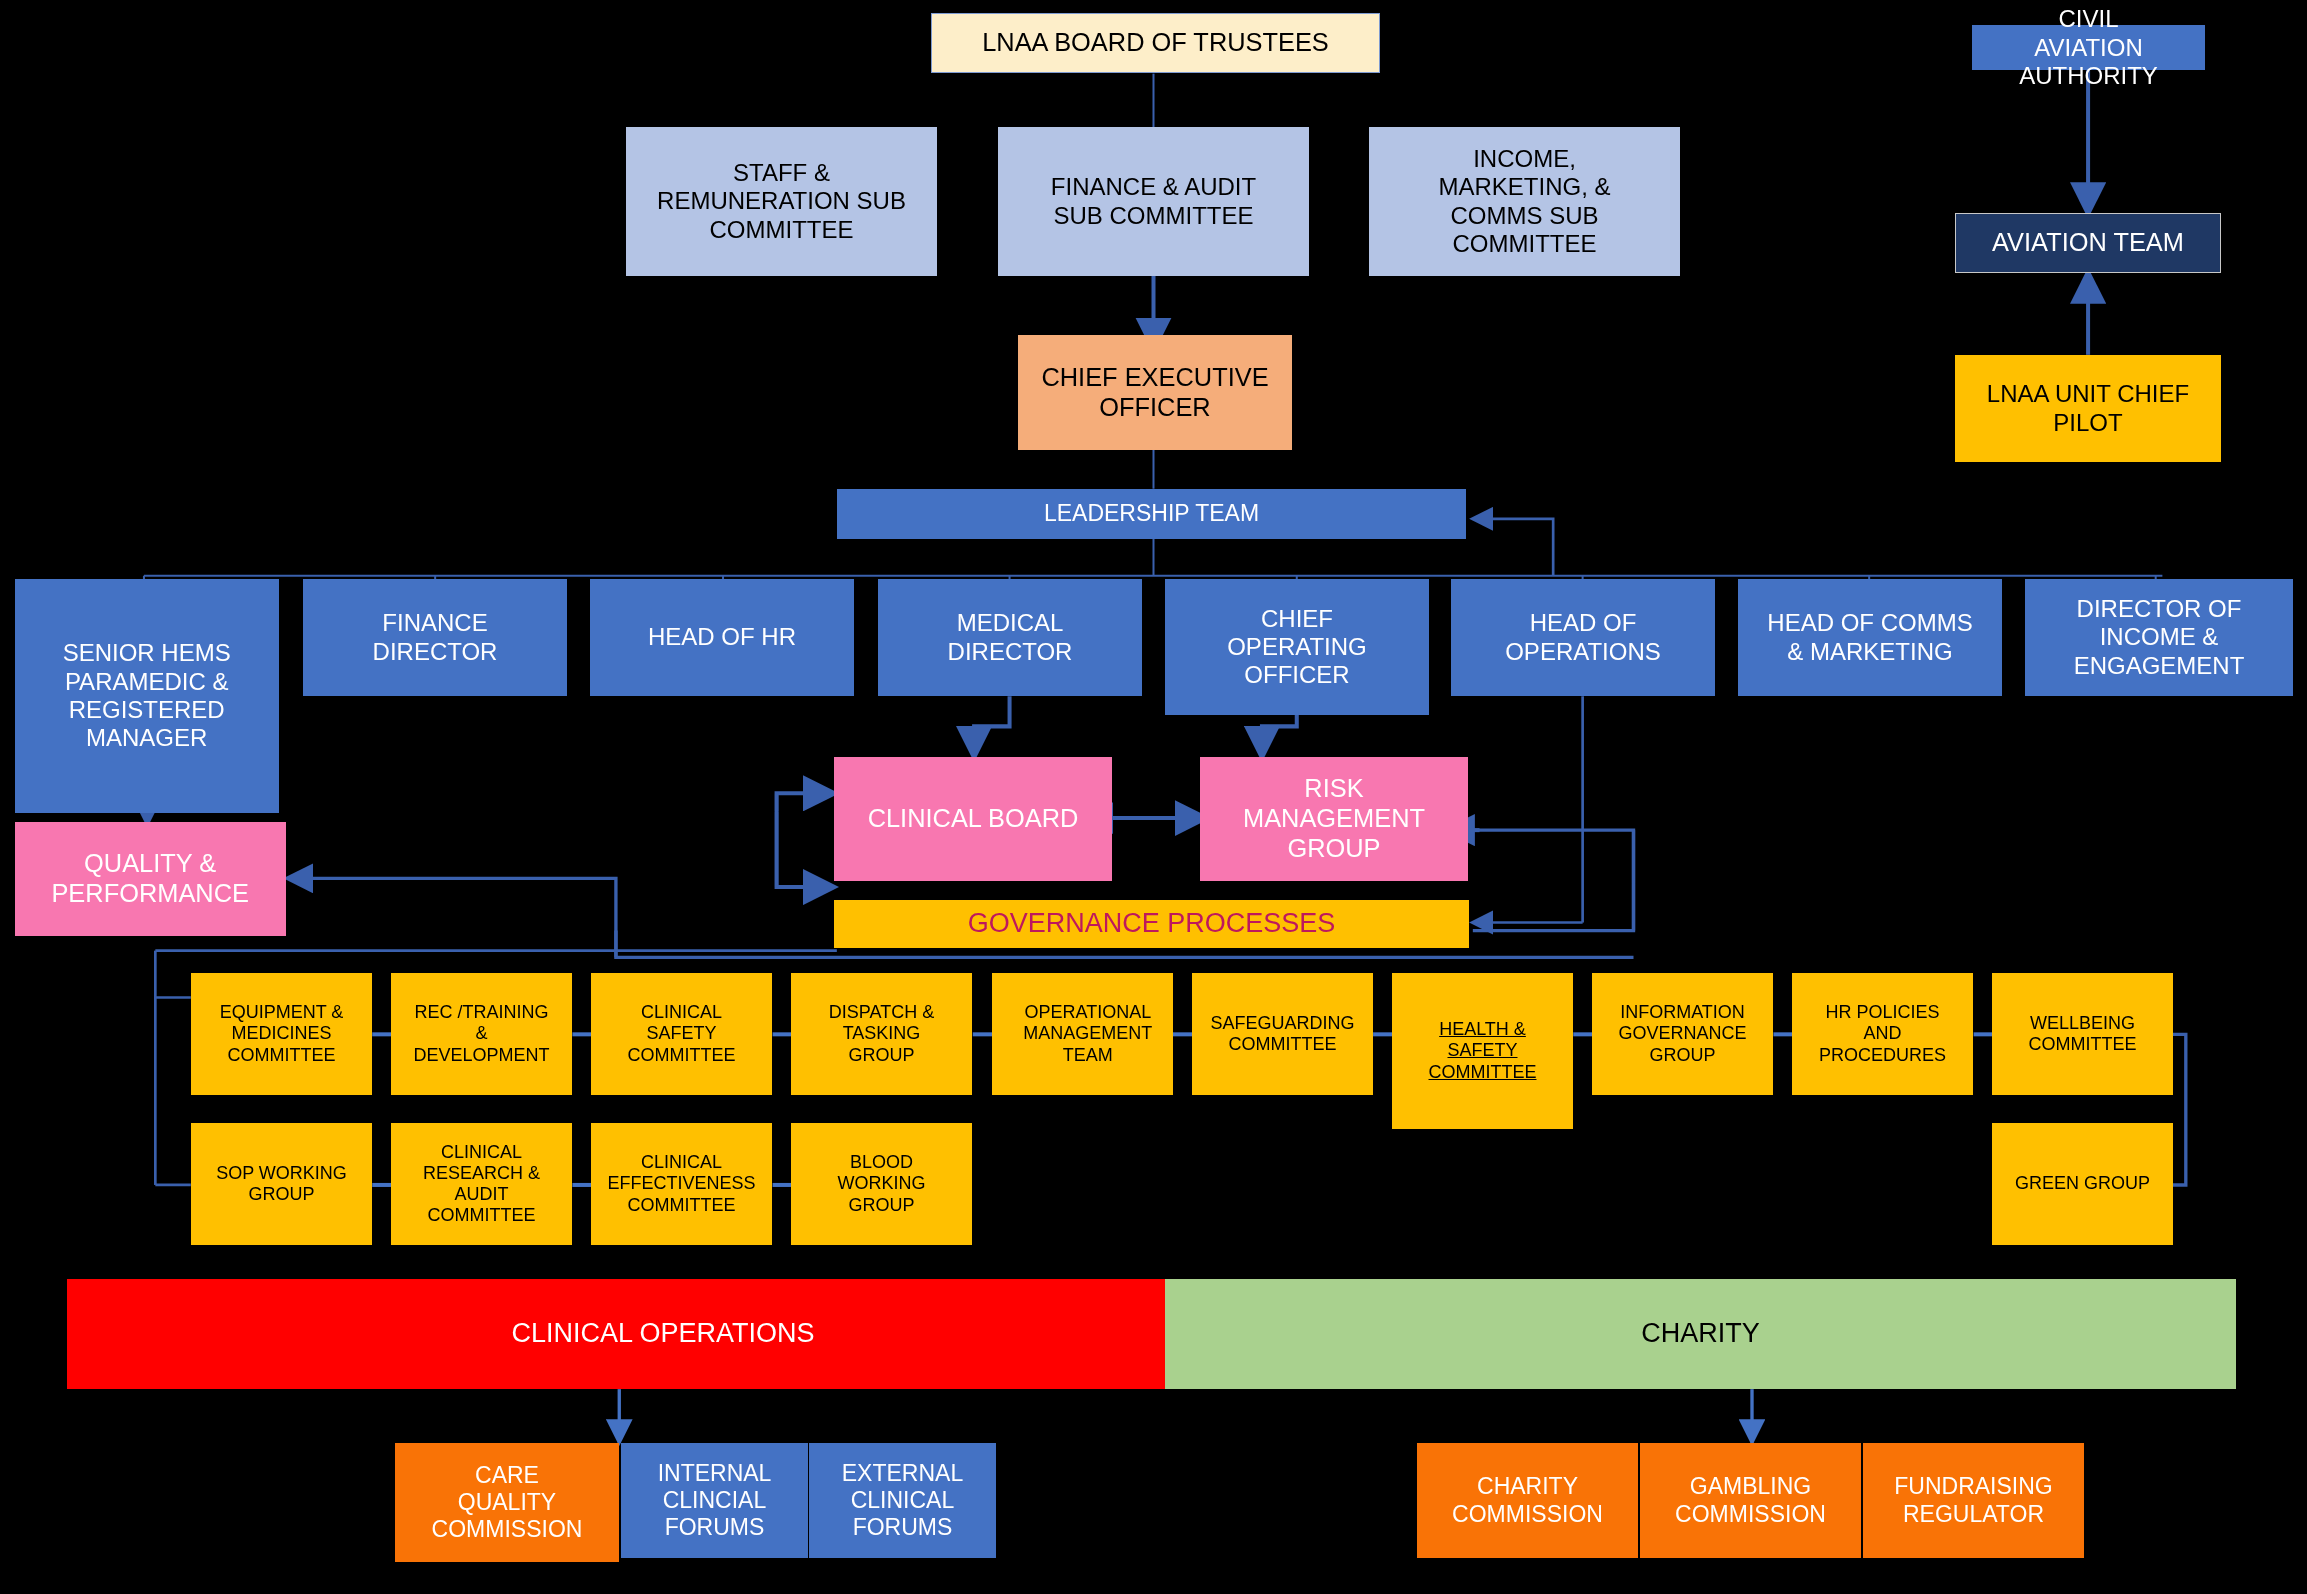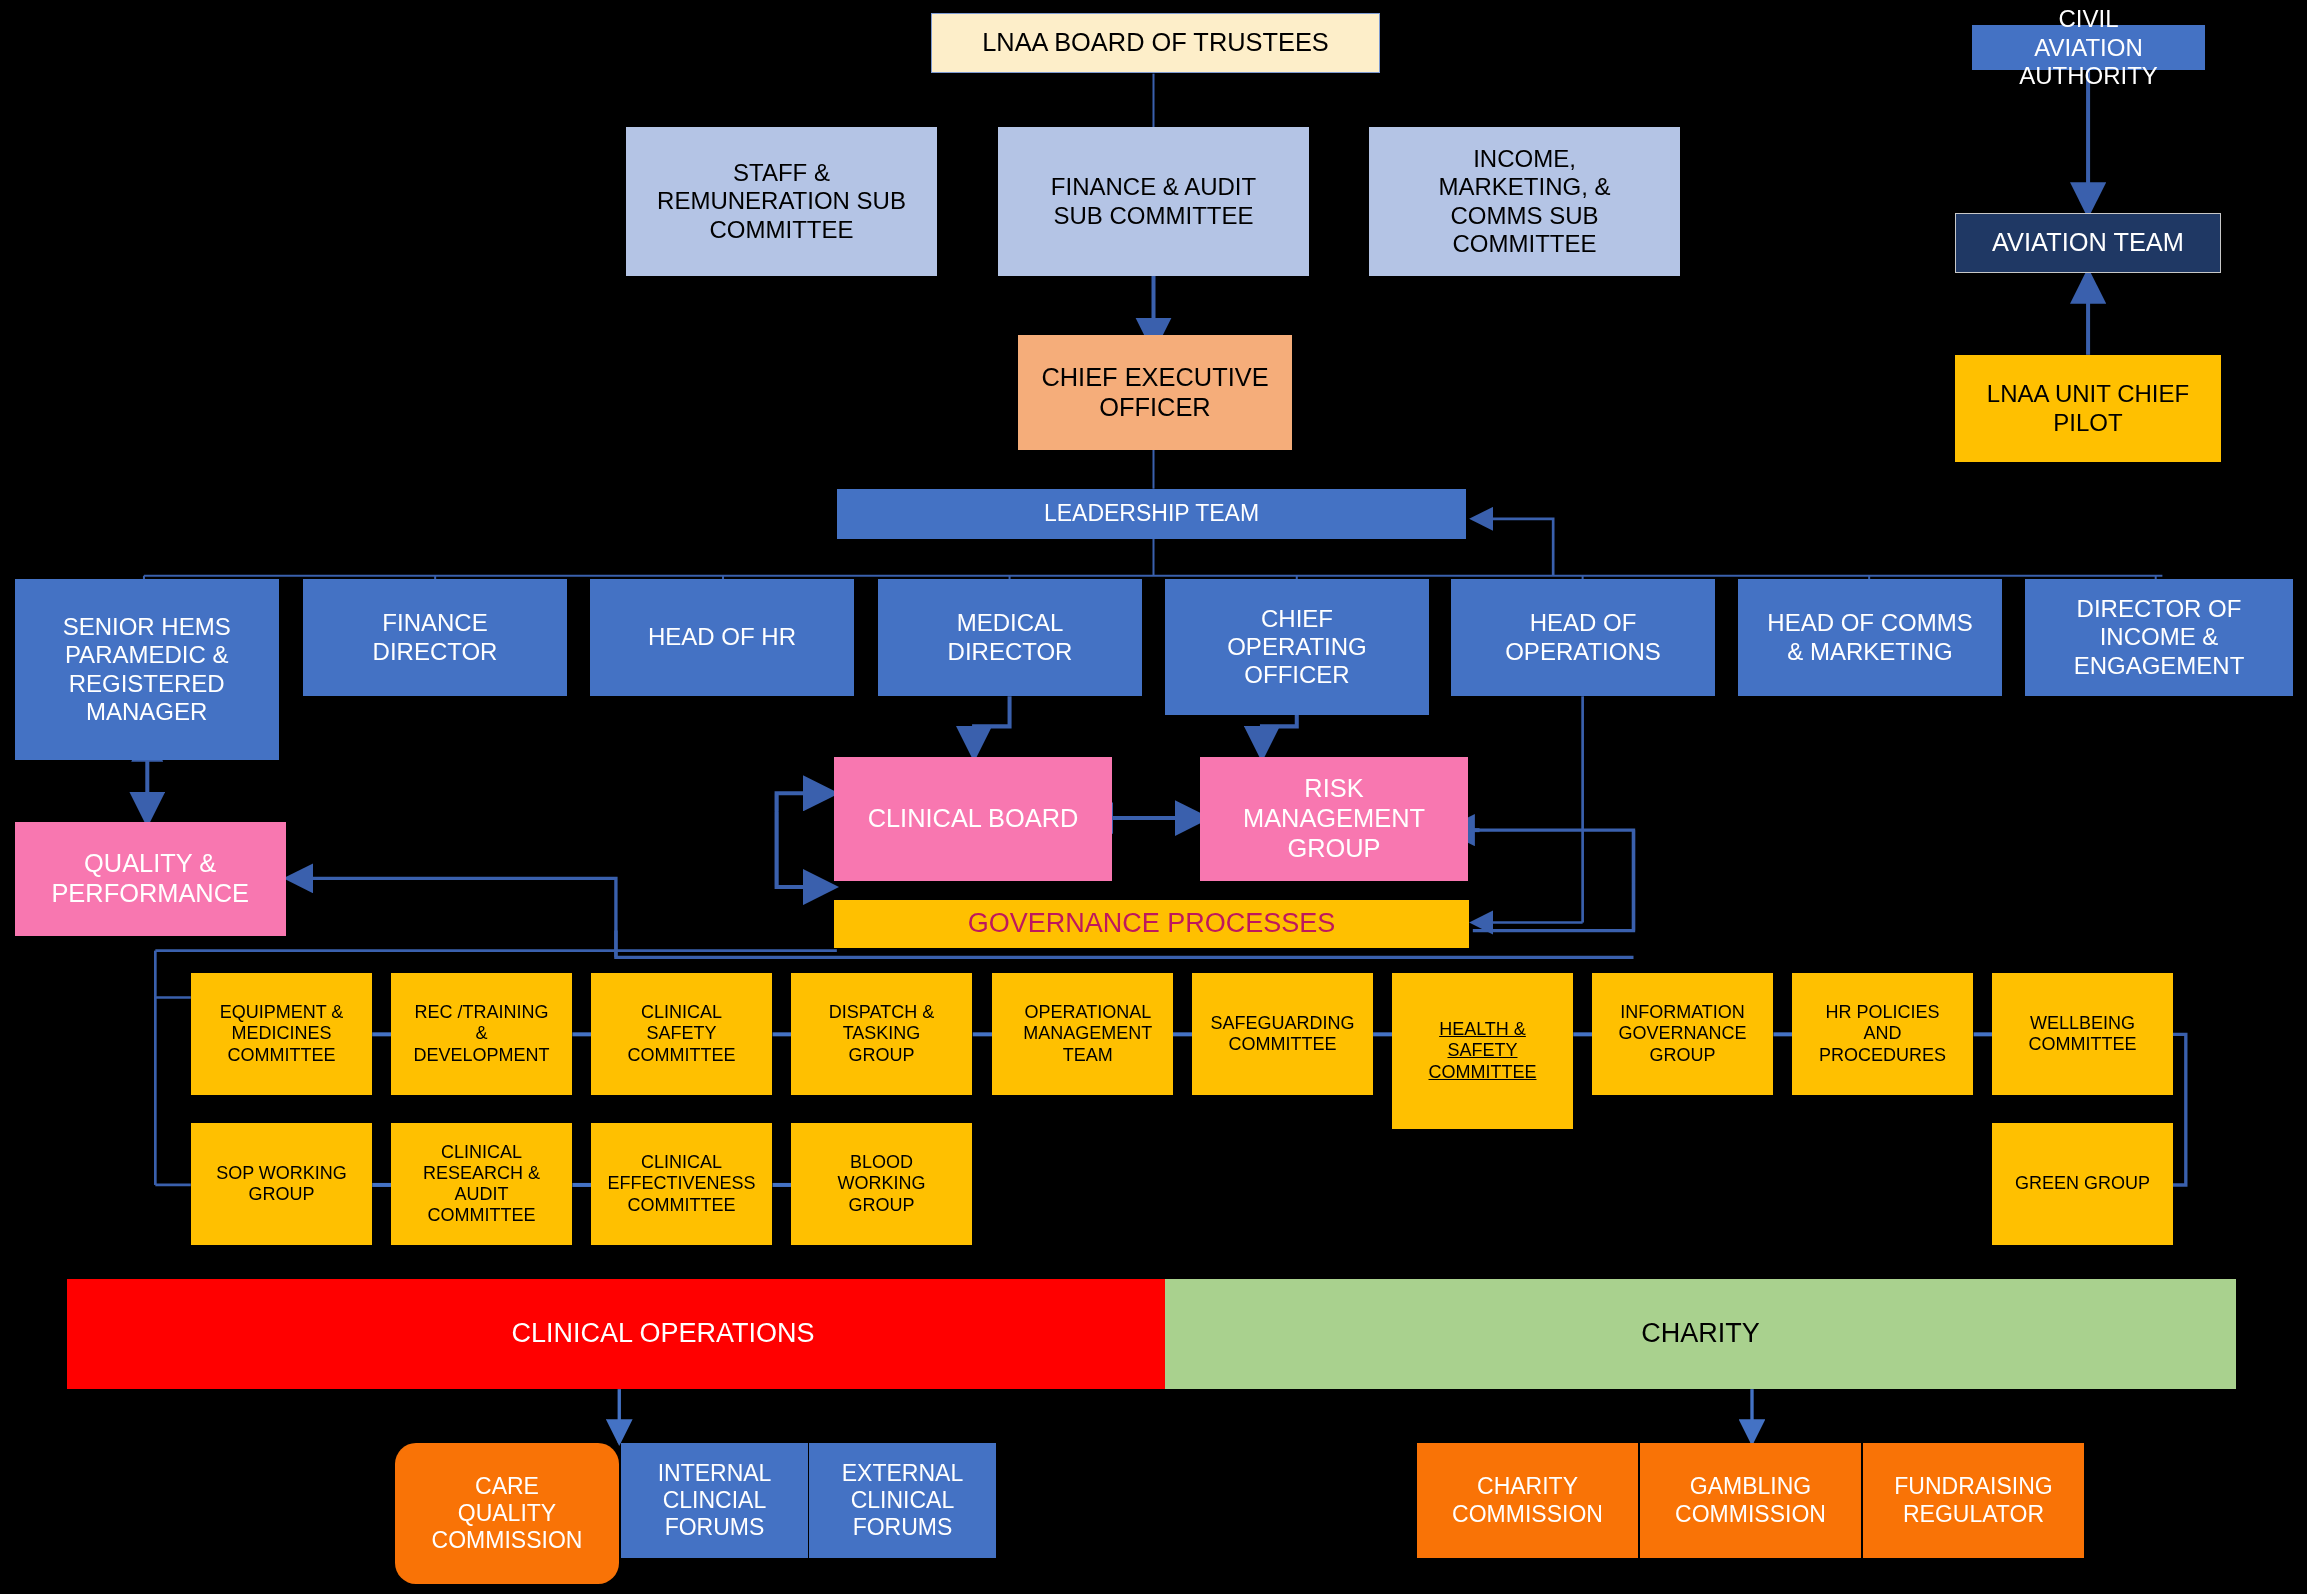"SENIOR HEMS" div.box { height: 181px -> 234px }
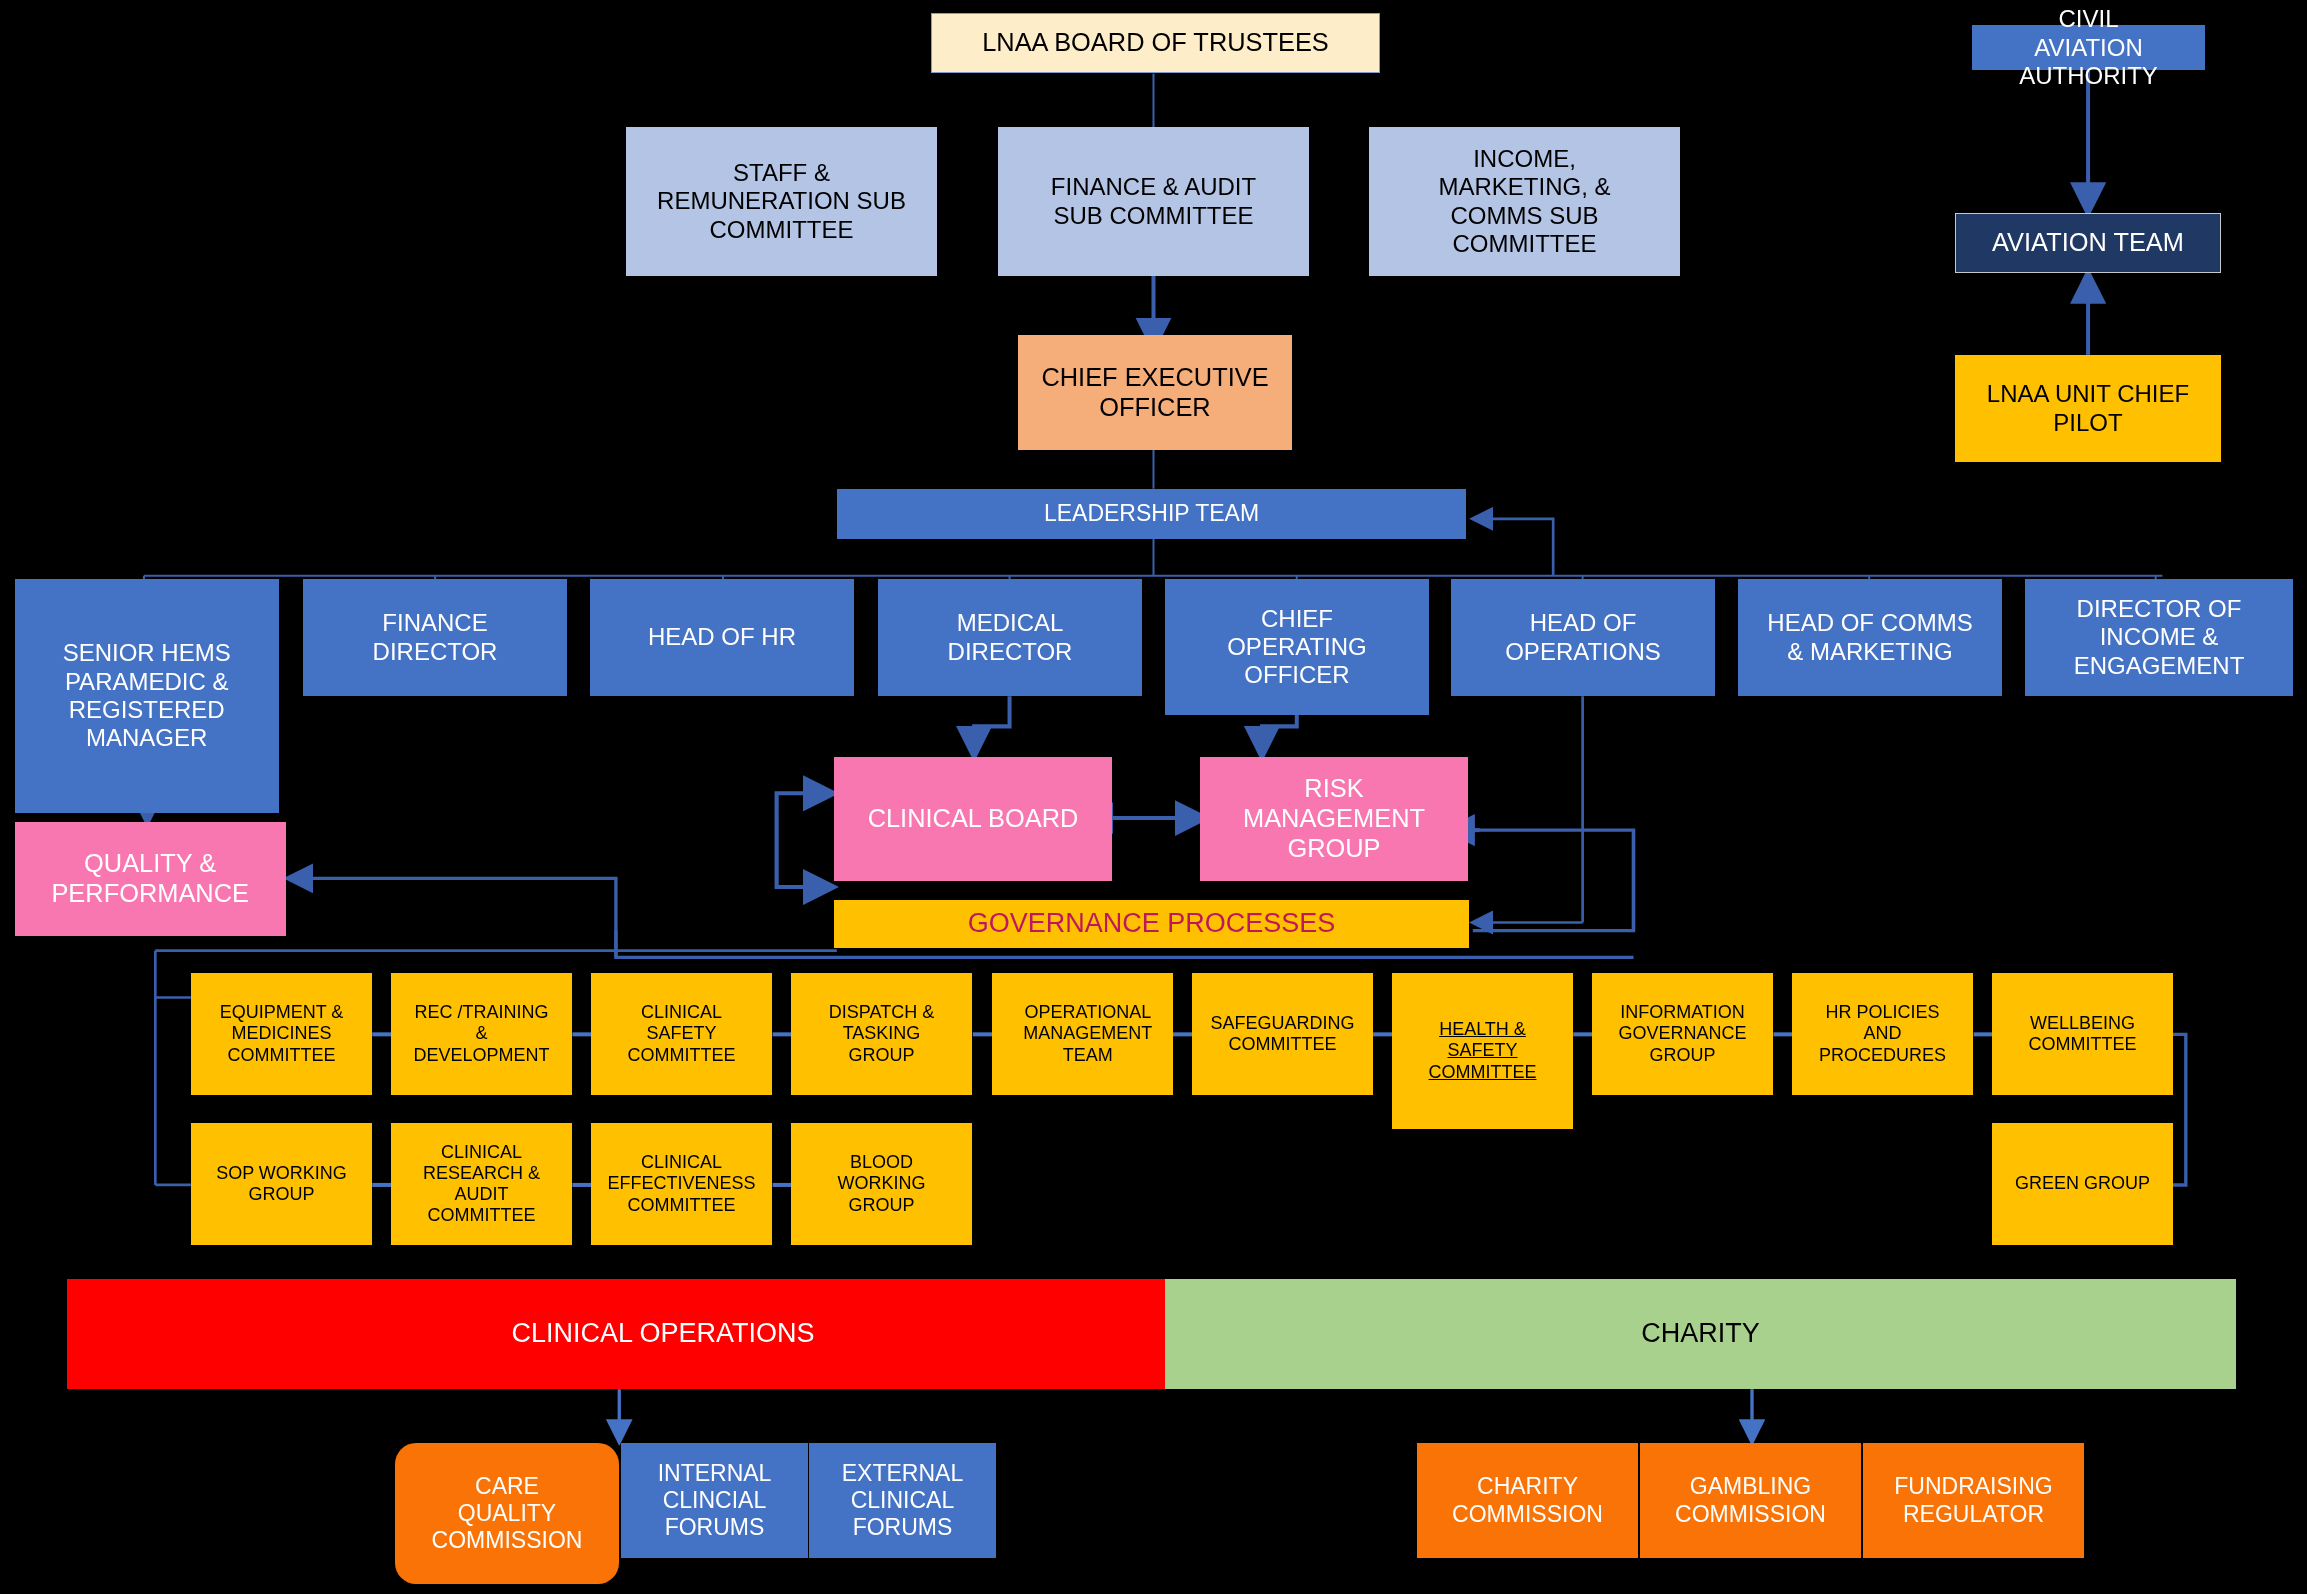"CARE" div.box { border-radius: 21px -> none; height: 141px -> 119px }
